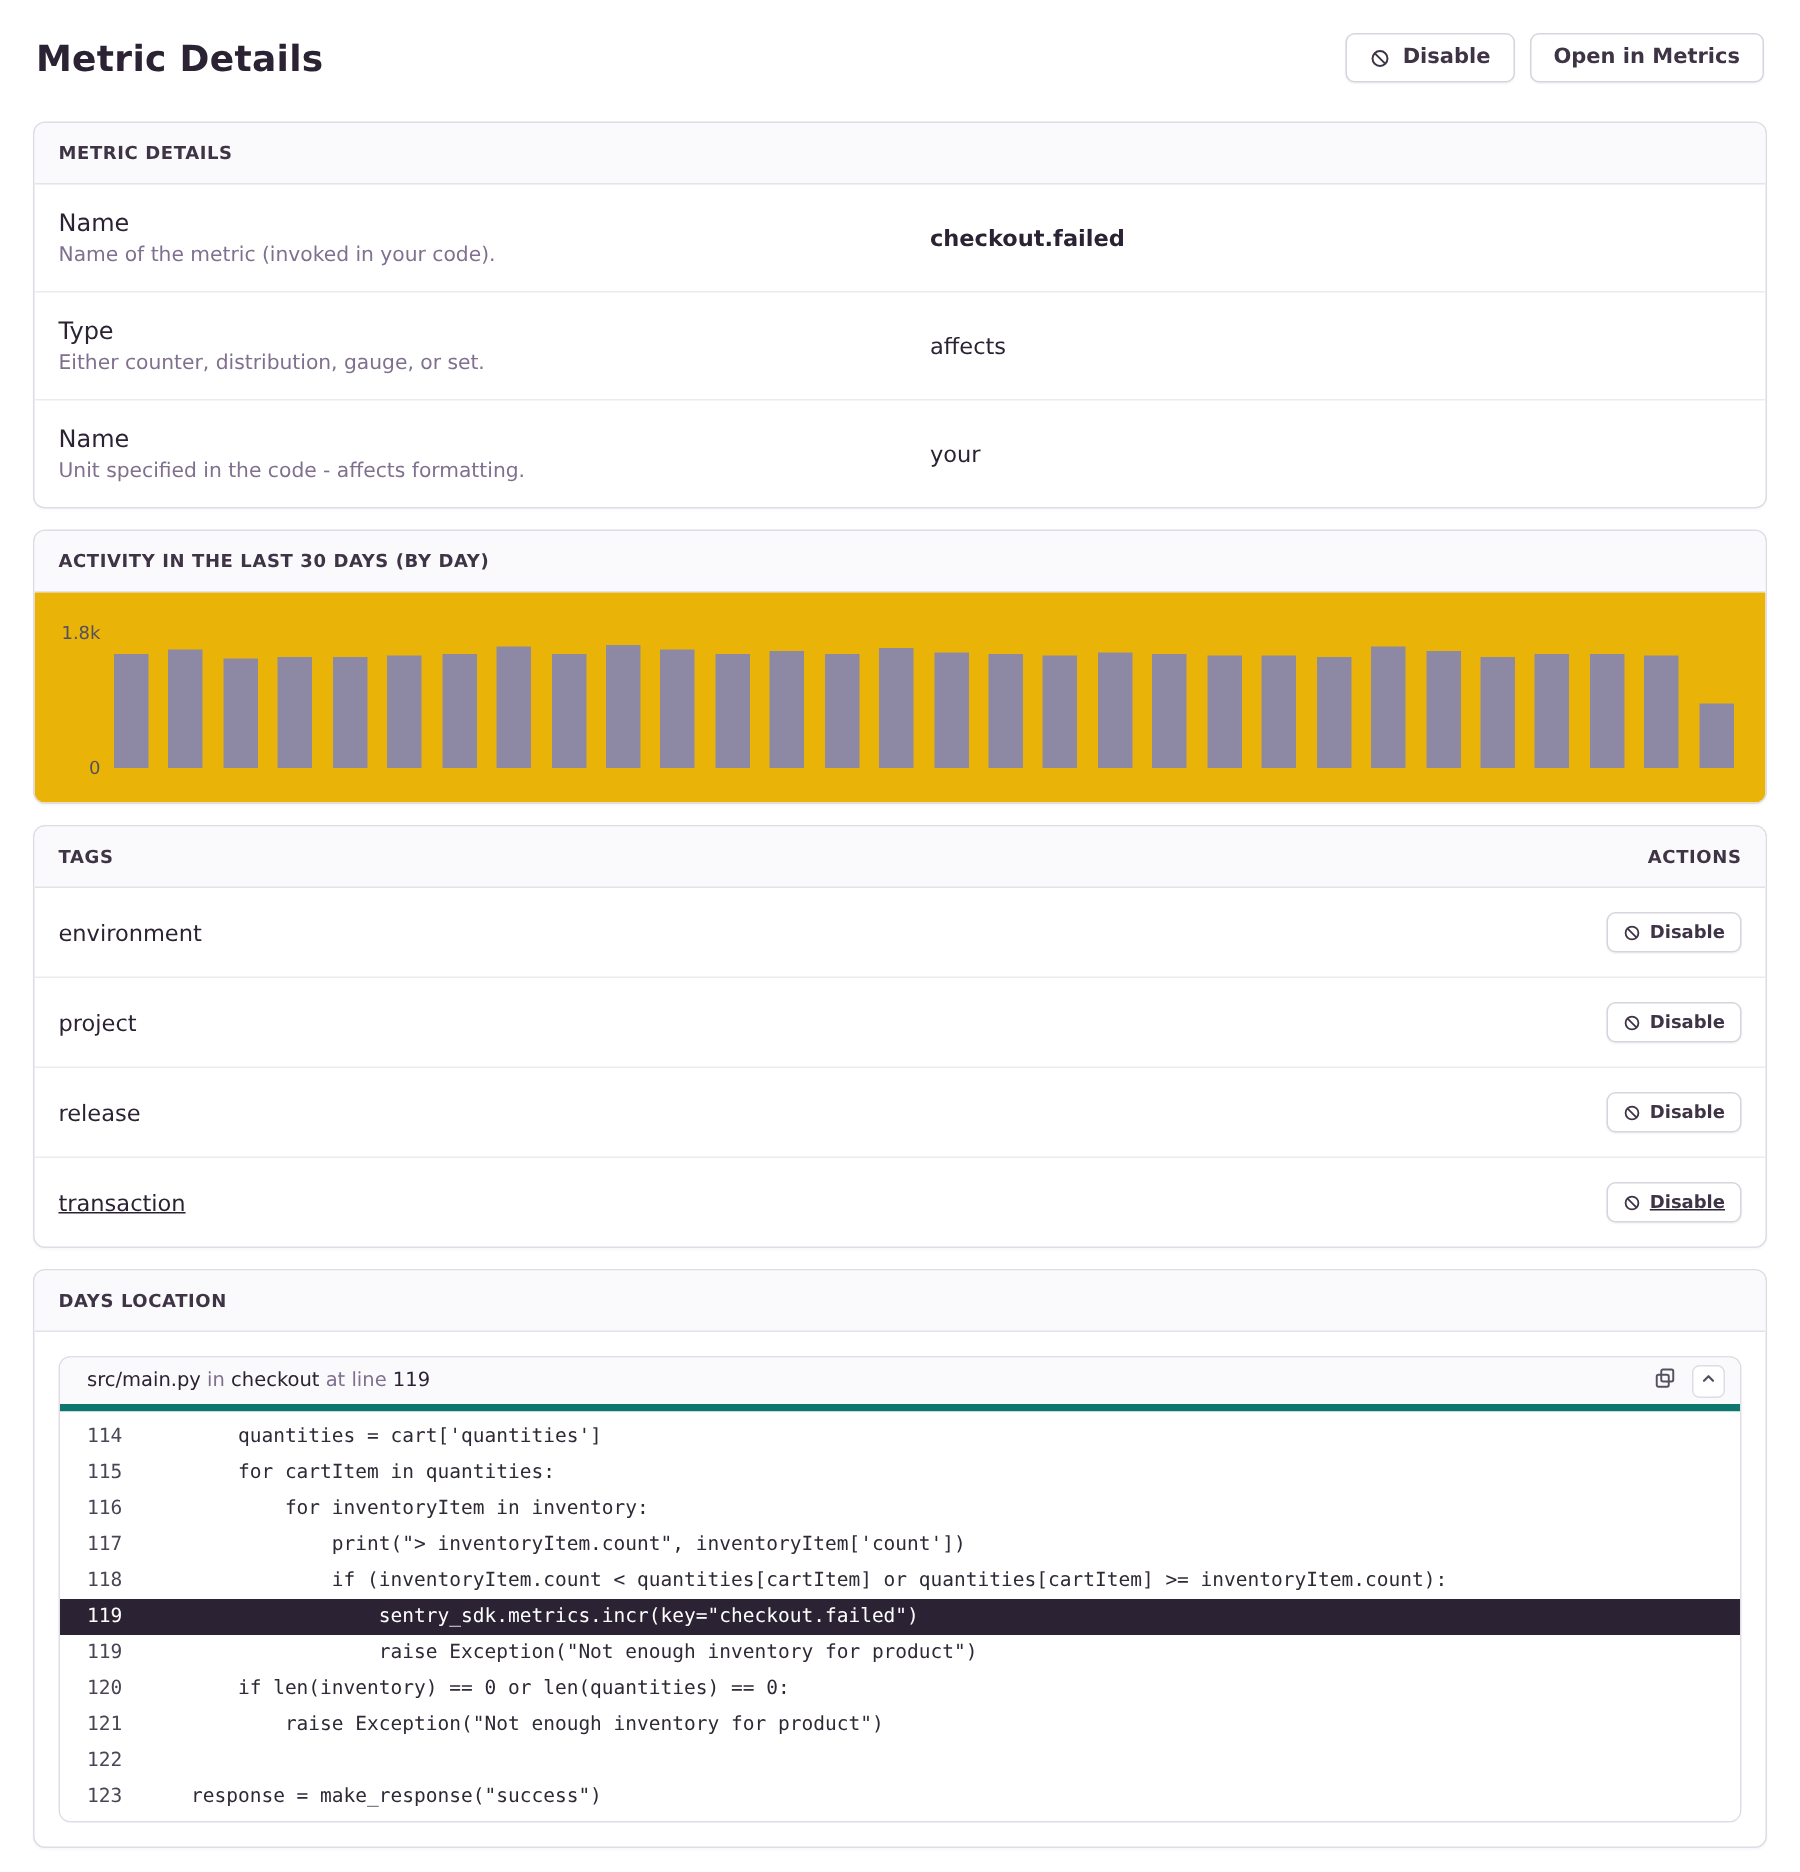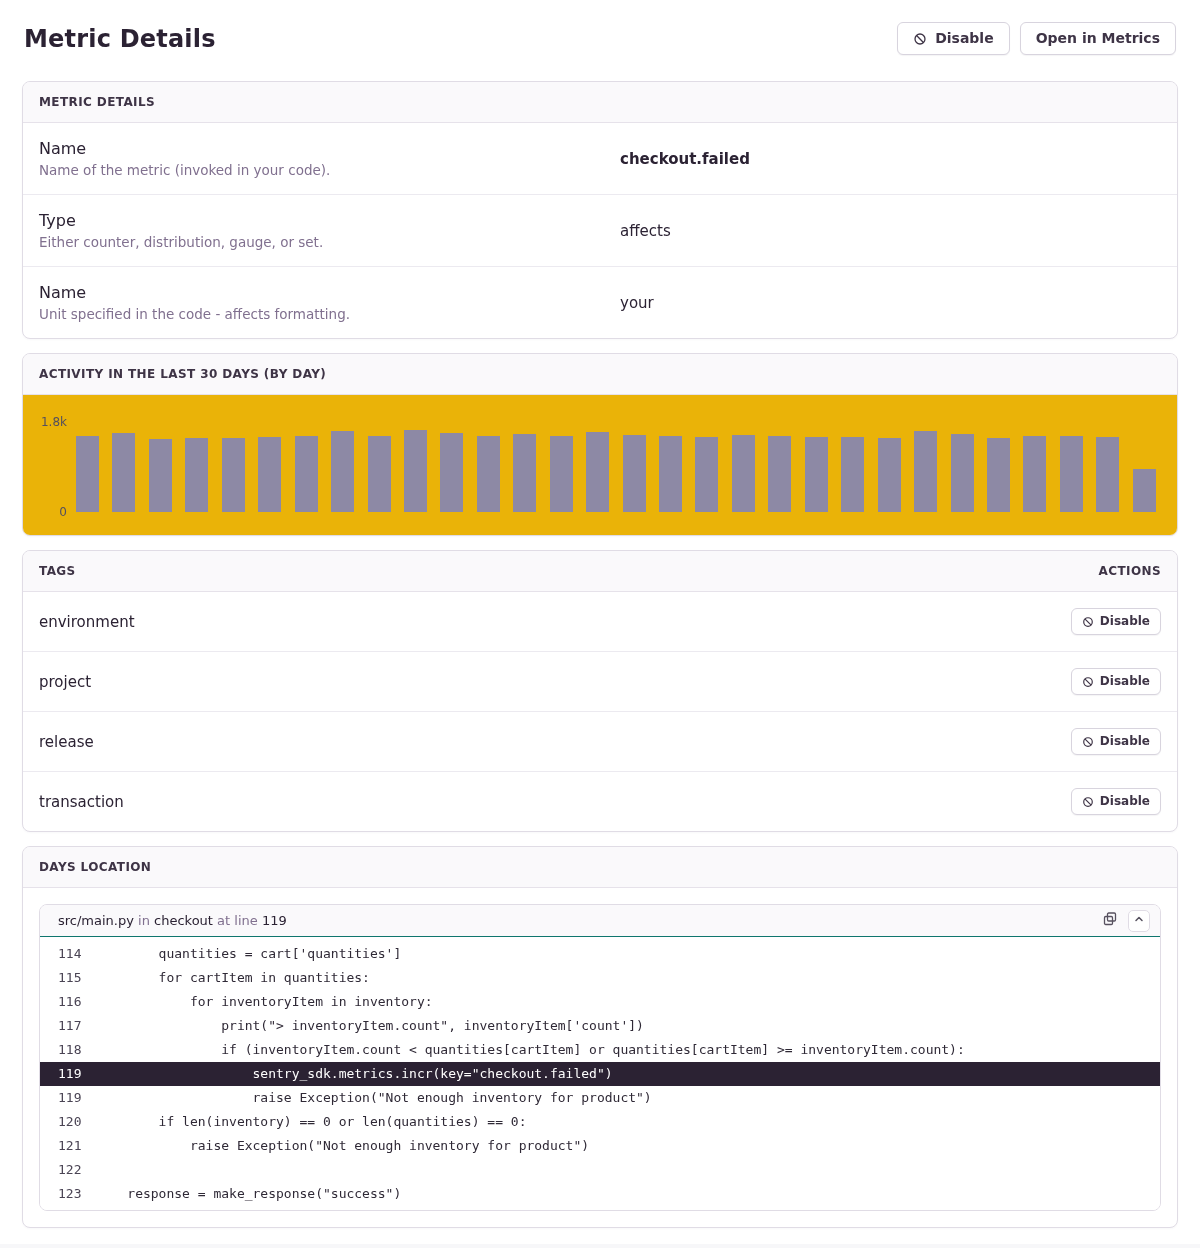"transaction" .tag-row:last-child { text-decoration: none -> underline }
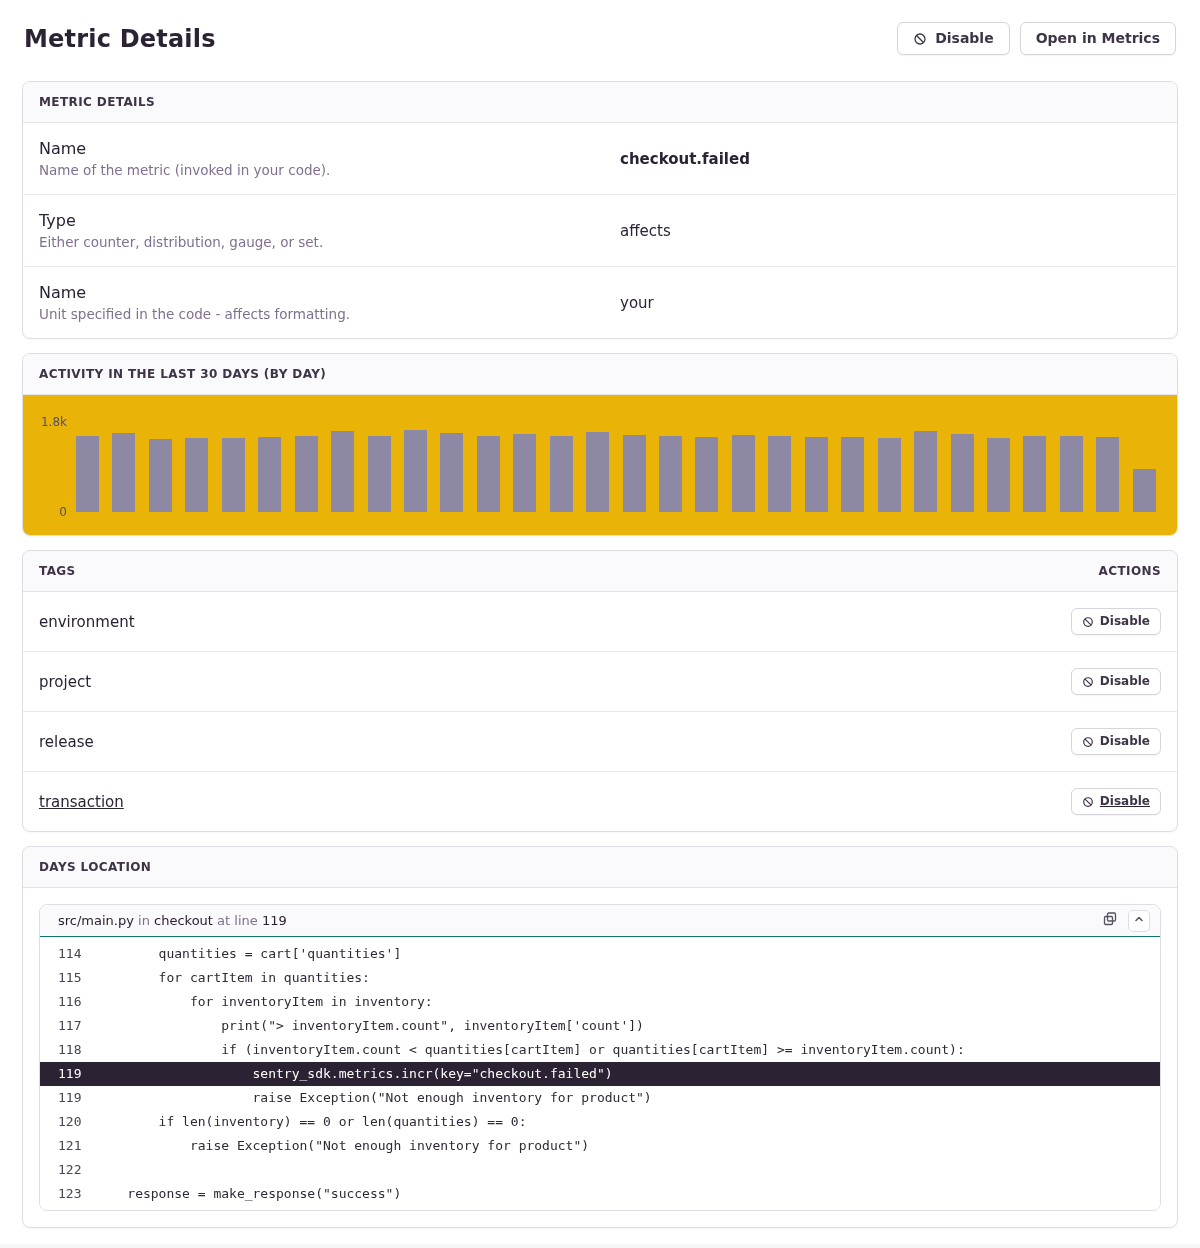"src/main.py in checkout at line" .code-header { border-bottom: 1px solid #0f766e -> 5px solid #0f766e }
